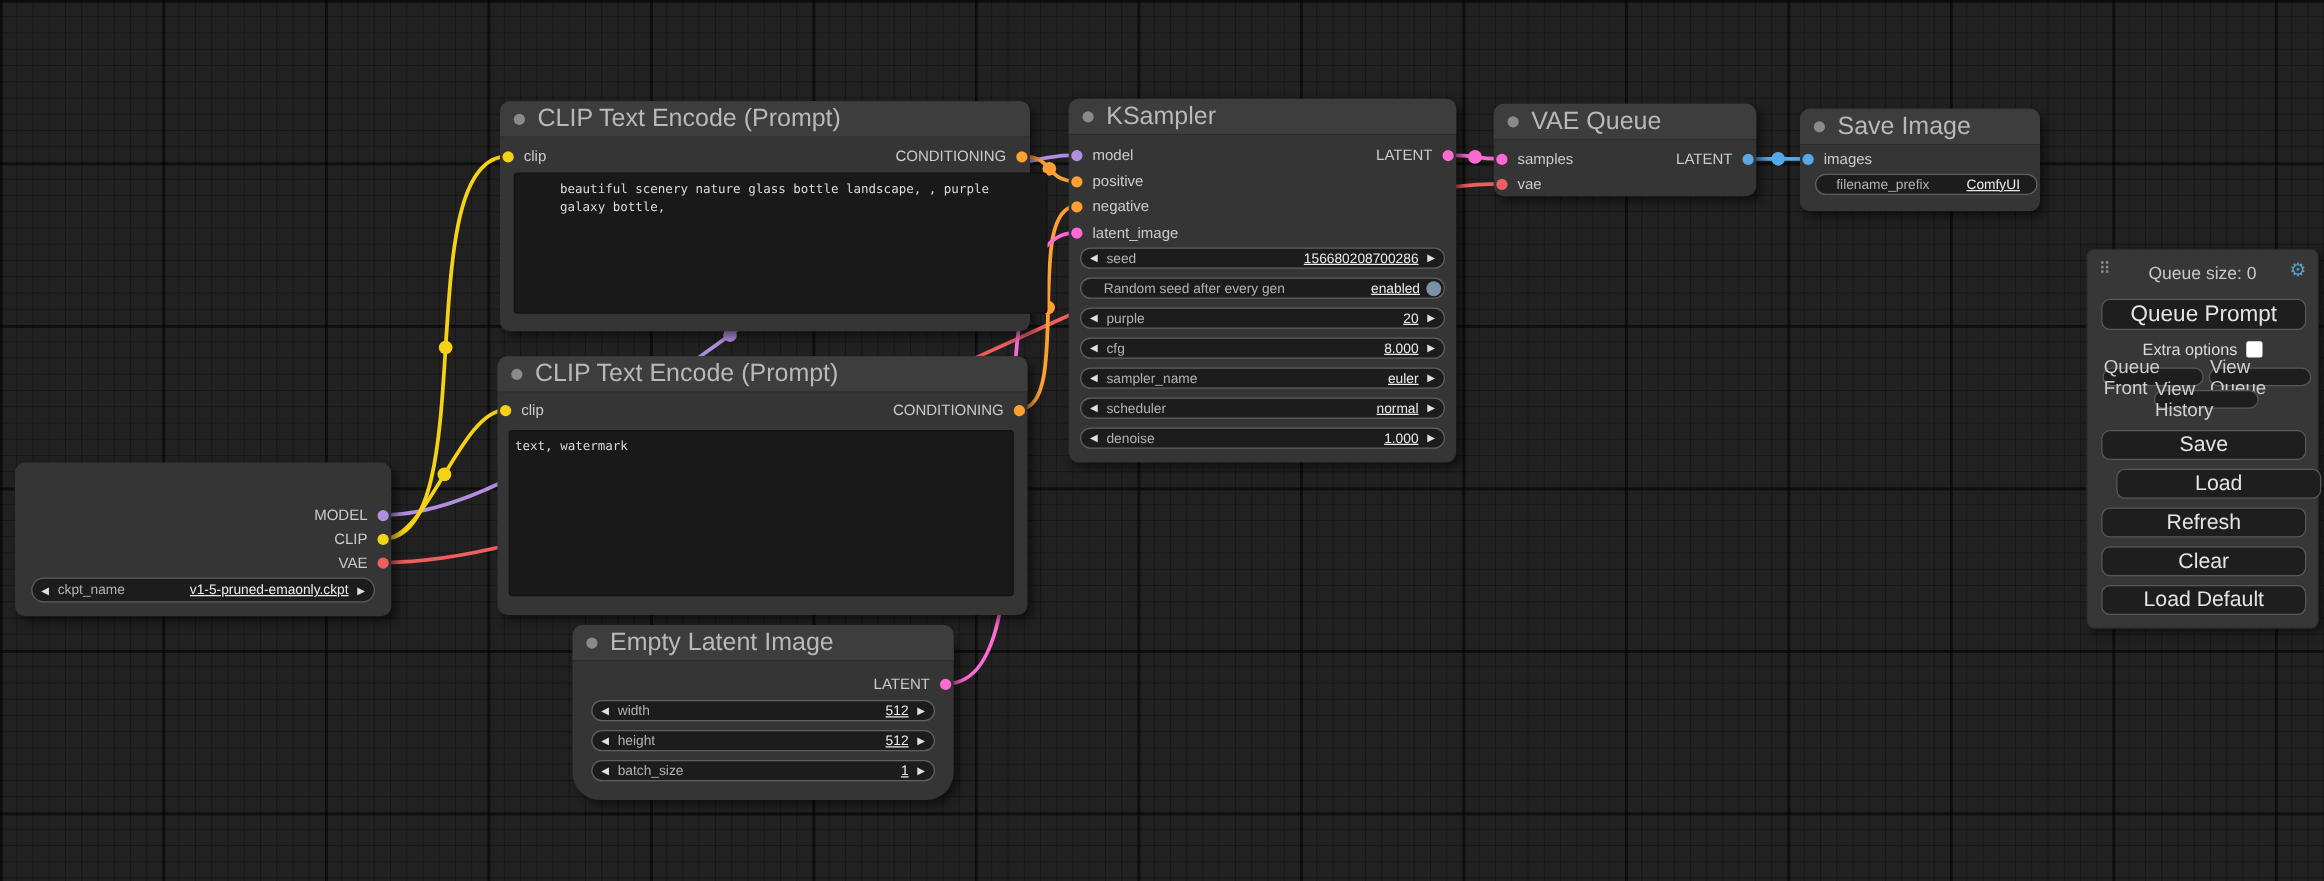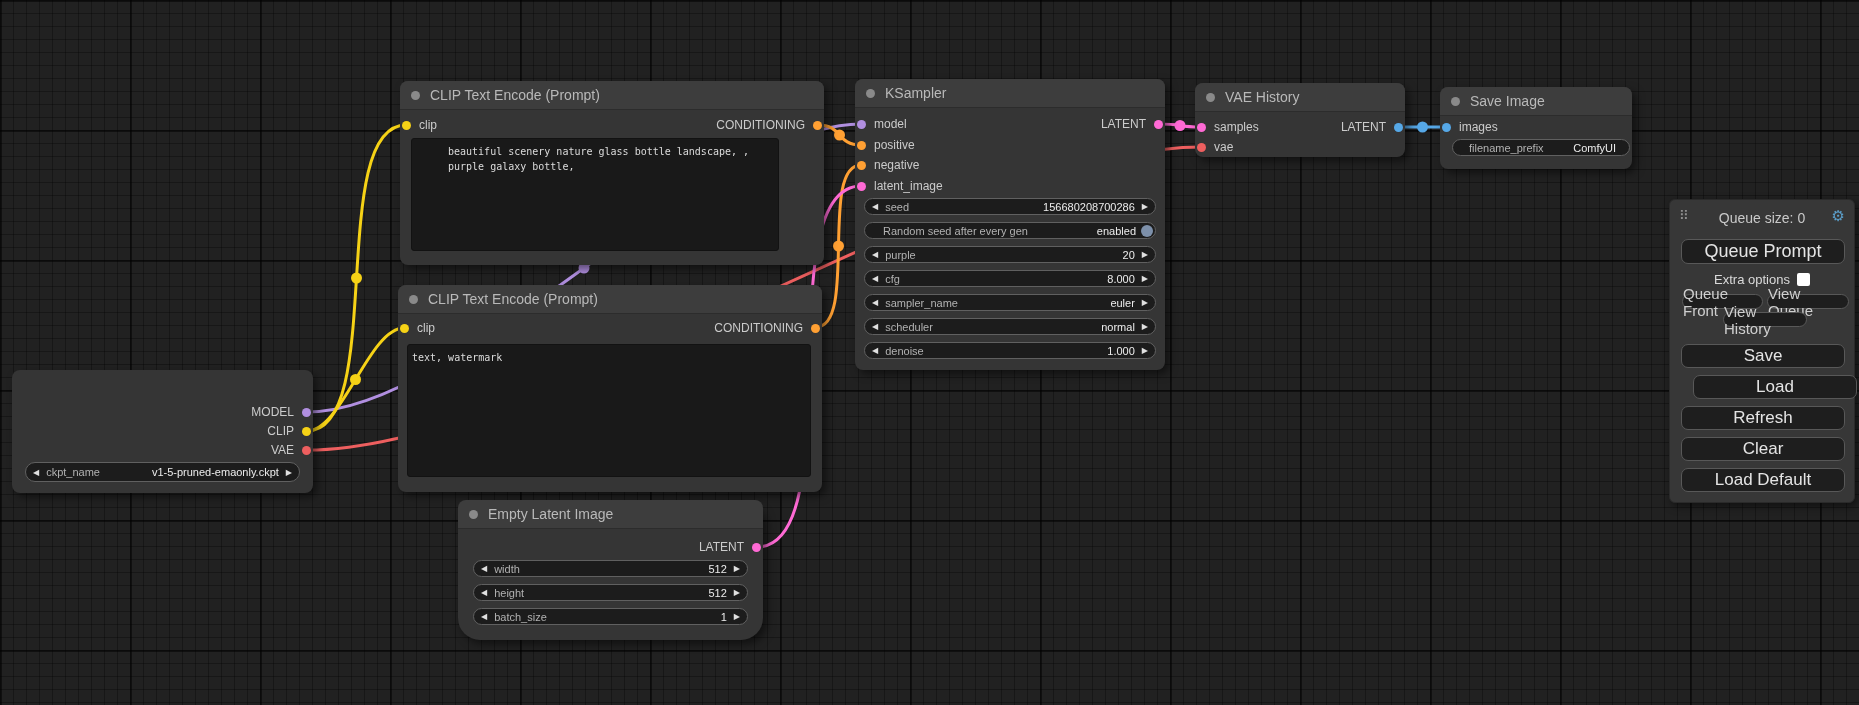"CLIP Text Encode (Prompt)" .ttext { font-size: 14px -> 20px }
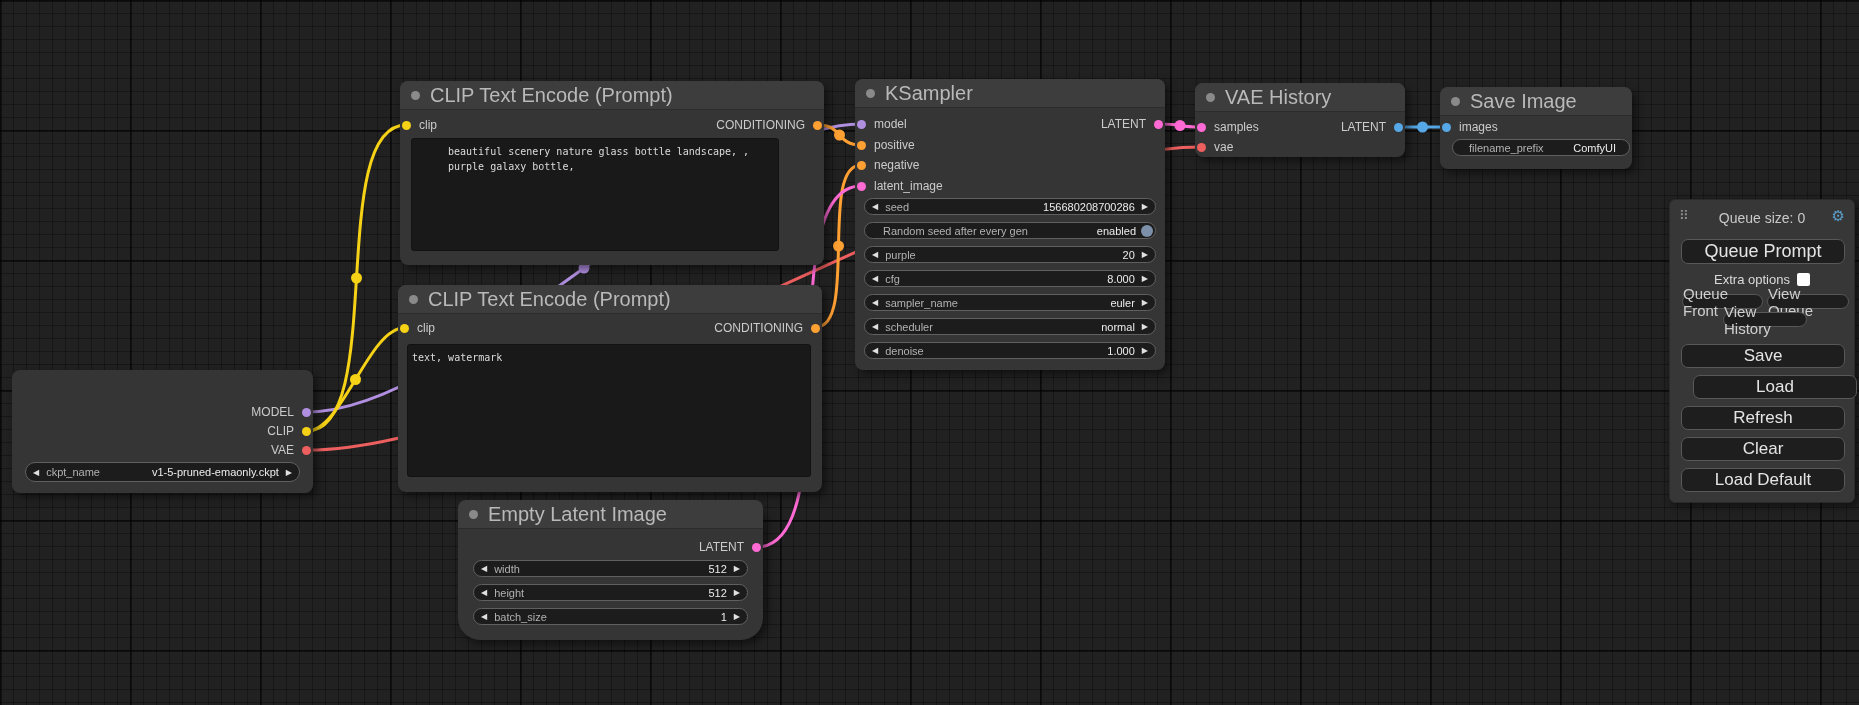"VAE History" span.ttext { text: History -> Queue }
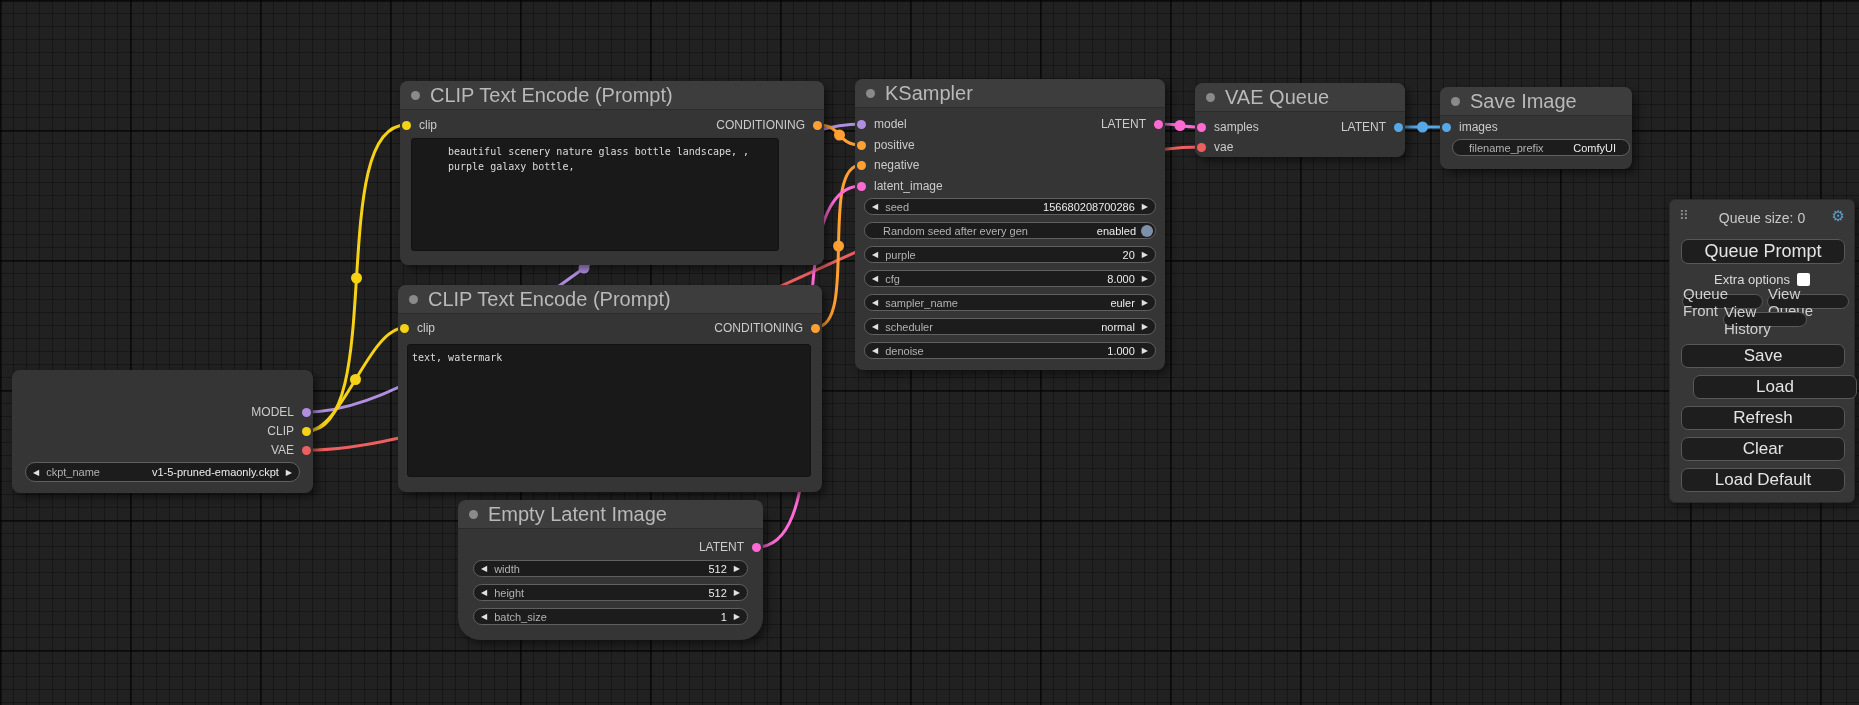"beautiful scenery nature glass bottle" div.ntext { width: 368px -> 427px }
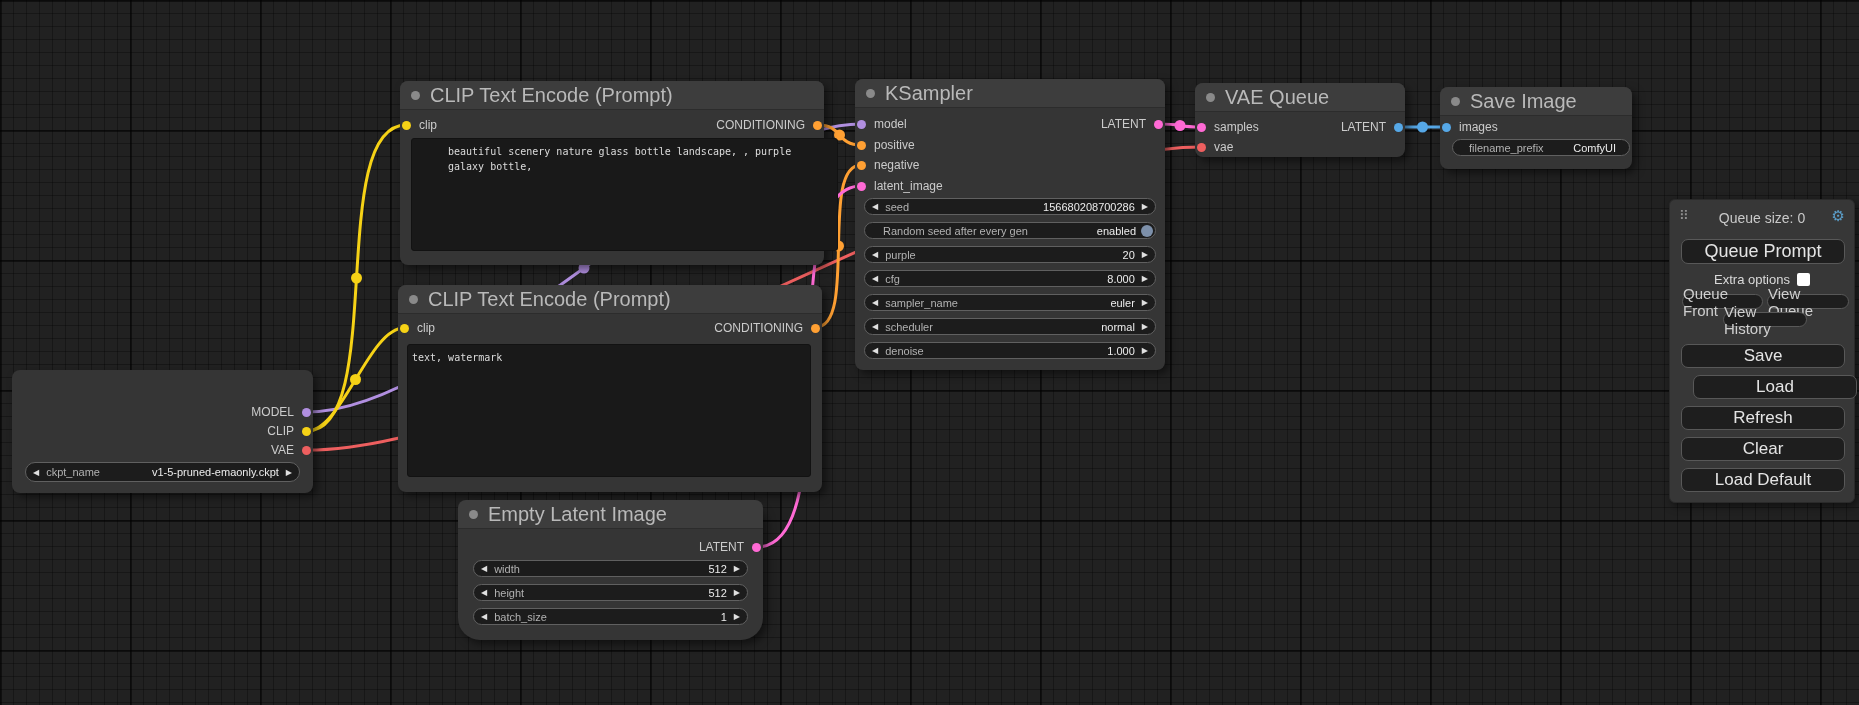"ComfyUI" .wvalue { text-decoration: none -> underline }
